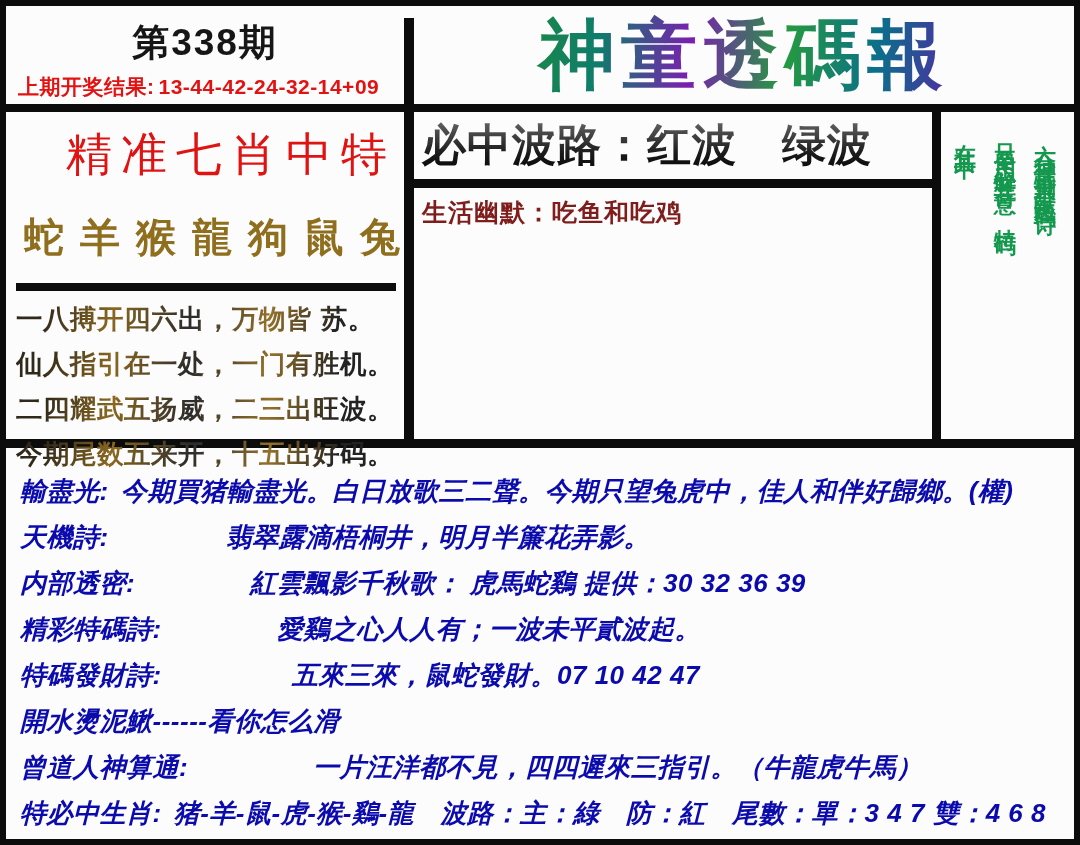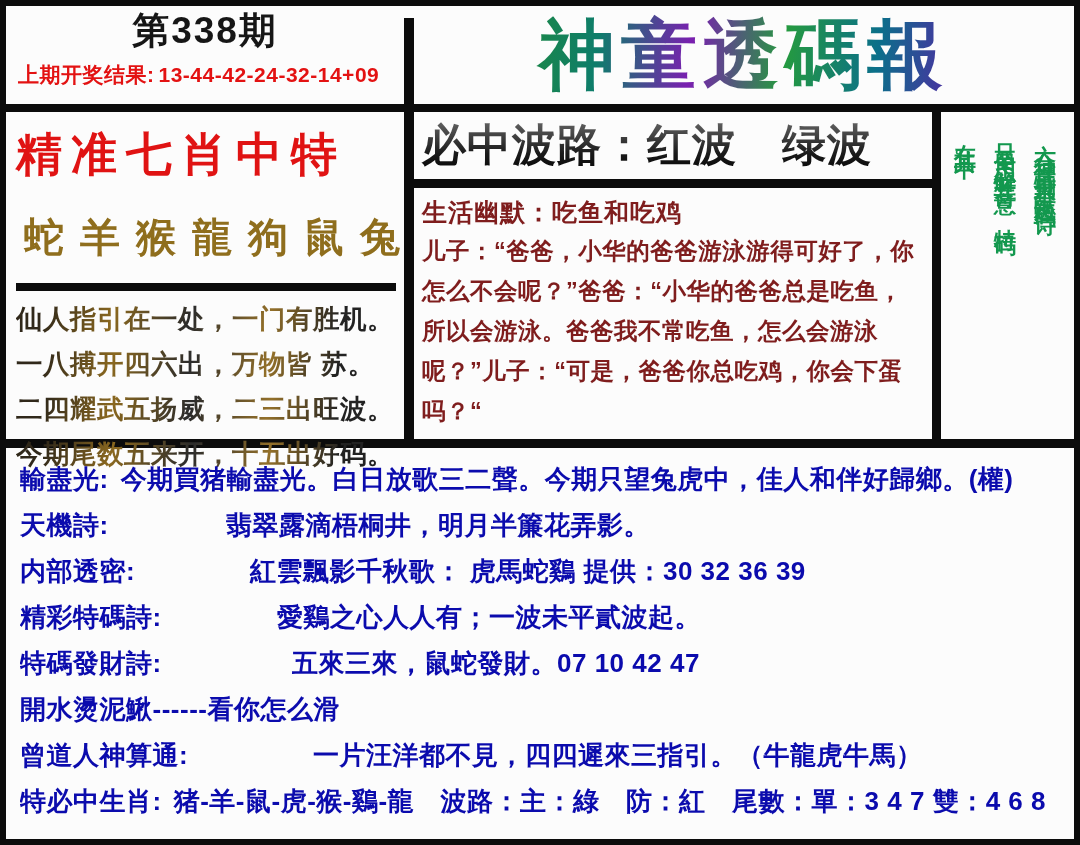"第338期" .top-left { padding-top: none -> 12px }
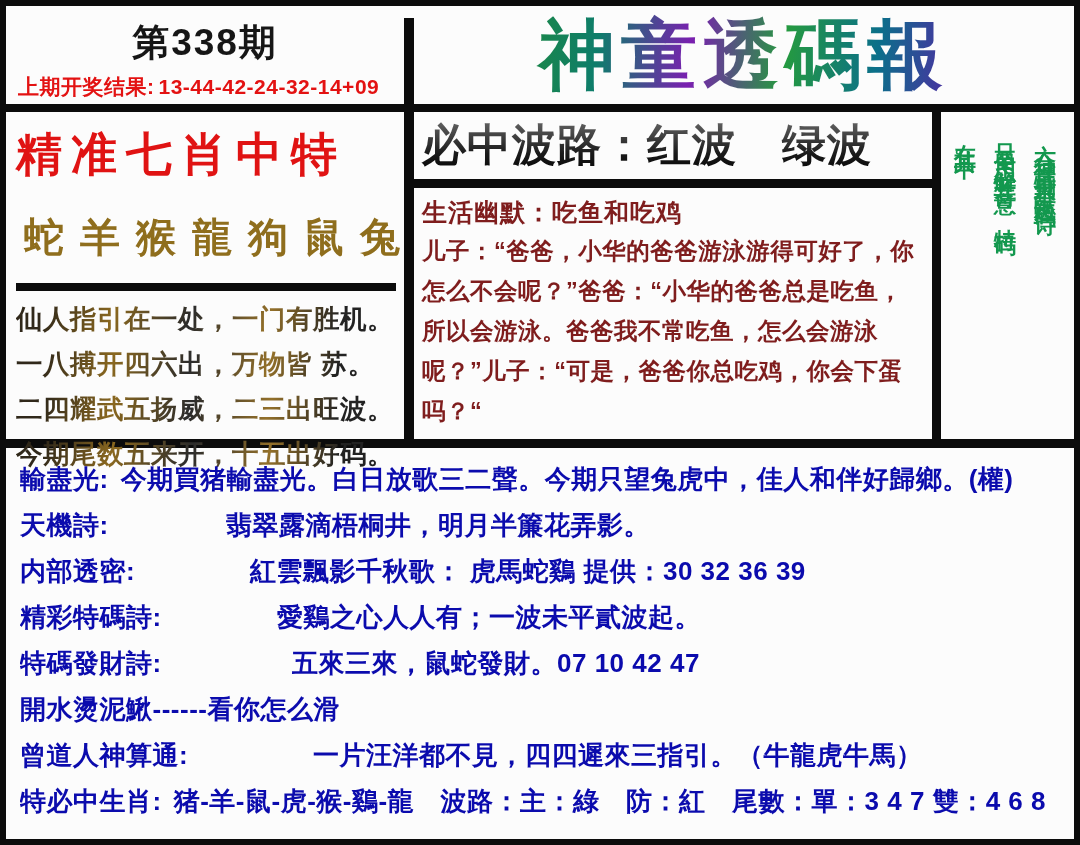"精准七肖中特" .headline { font-weight: 700 -> 400; text-align: left -> right }
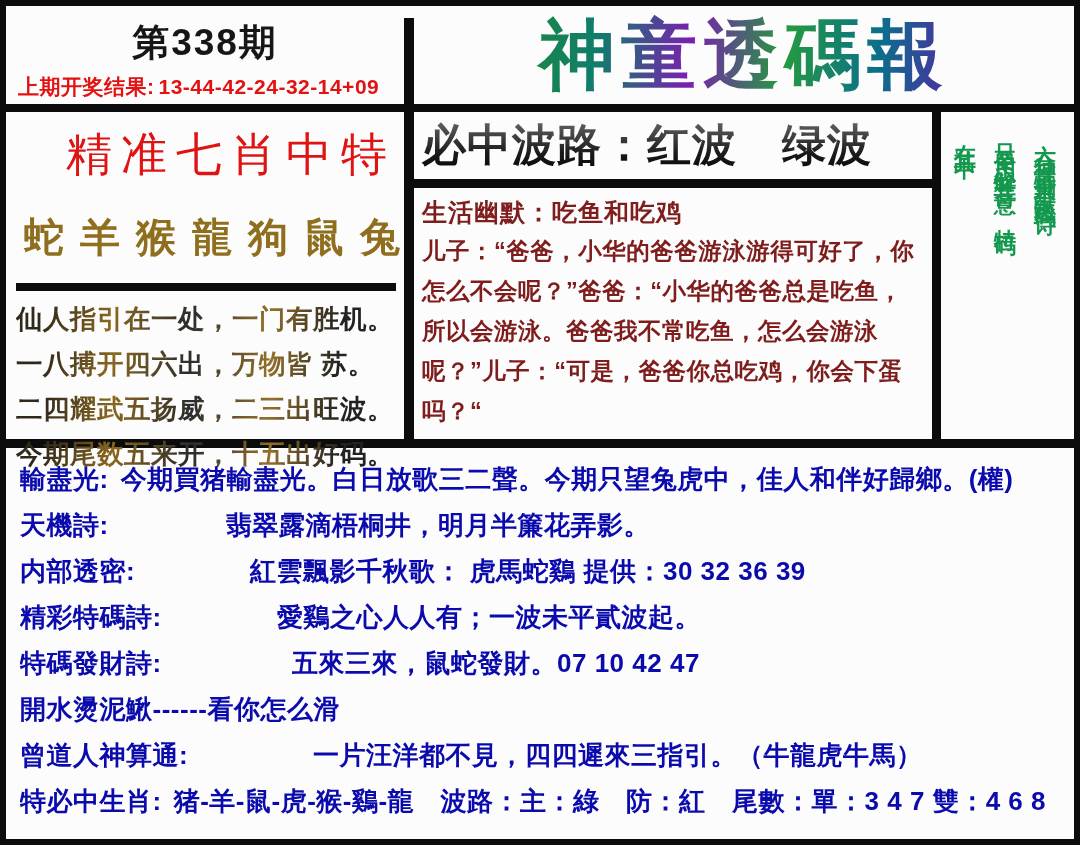"儿子：“爸爸，小华的爸爸游泳游得可好了，你怎么不会呢？”爸爸：“小华的爸爸总是吃" div.joke-body { html: <div>儿子：“爸爸，小华的爸爸游泳游得可好了，你怎么不会呢？”爸爸：“小华的爸爸总是吃鱼，所以会游泳。爸爸我不常吃鱼，怎么会游泳呢？”儿子：“可是，爸爸你总吃鸡，你会下蛋吗？“</div> -> none }
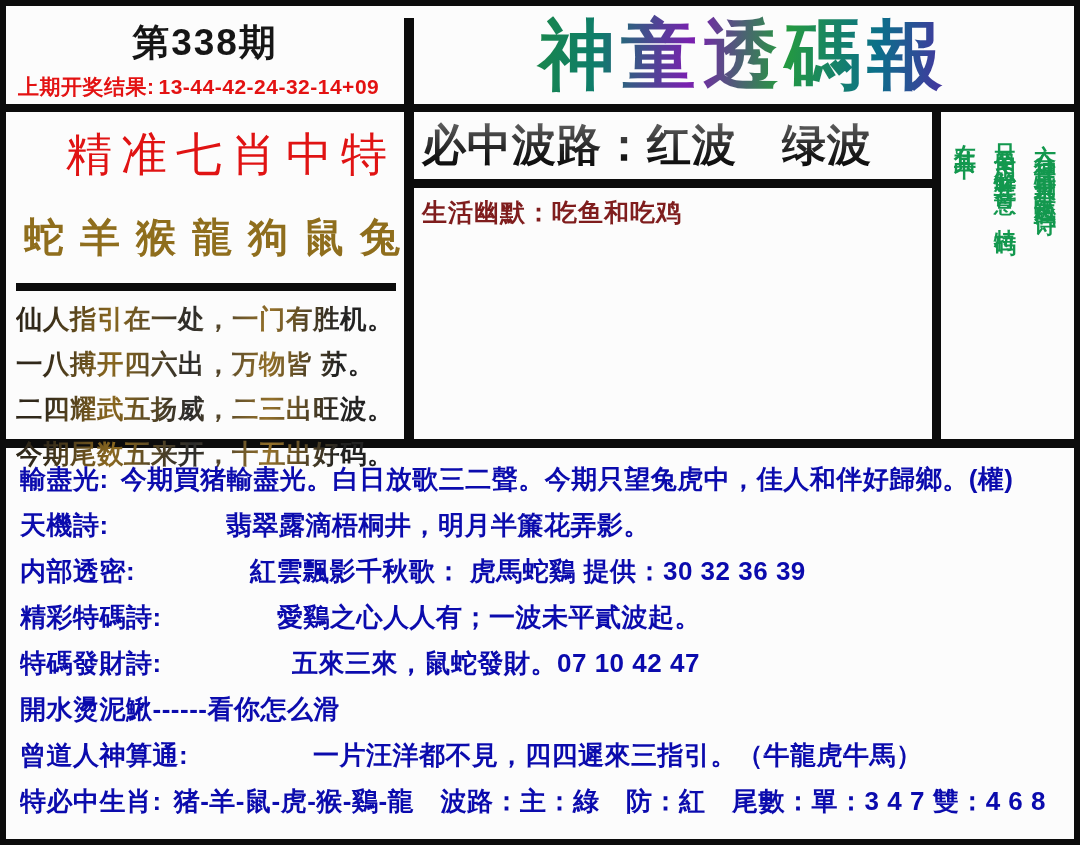"仙人指引在一处，一门有胜机。" div.poem { order: before "一八搏开四六出，万物皆 苏。" -> after "一八搏开四六出，万物皆 苏。" }
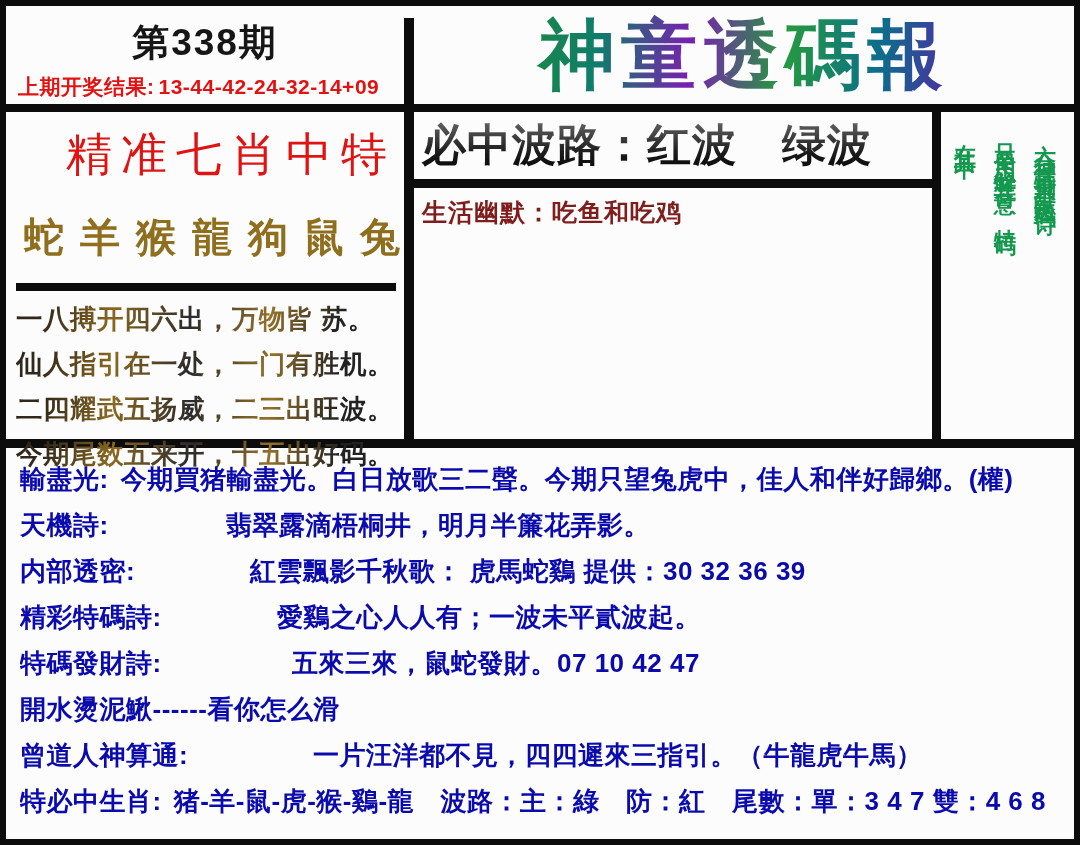"輸盡光:" .bottom-band { font-style: none -> italic; padding: 8px 10px 0 14px -> 20px 10px 0 14px }
